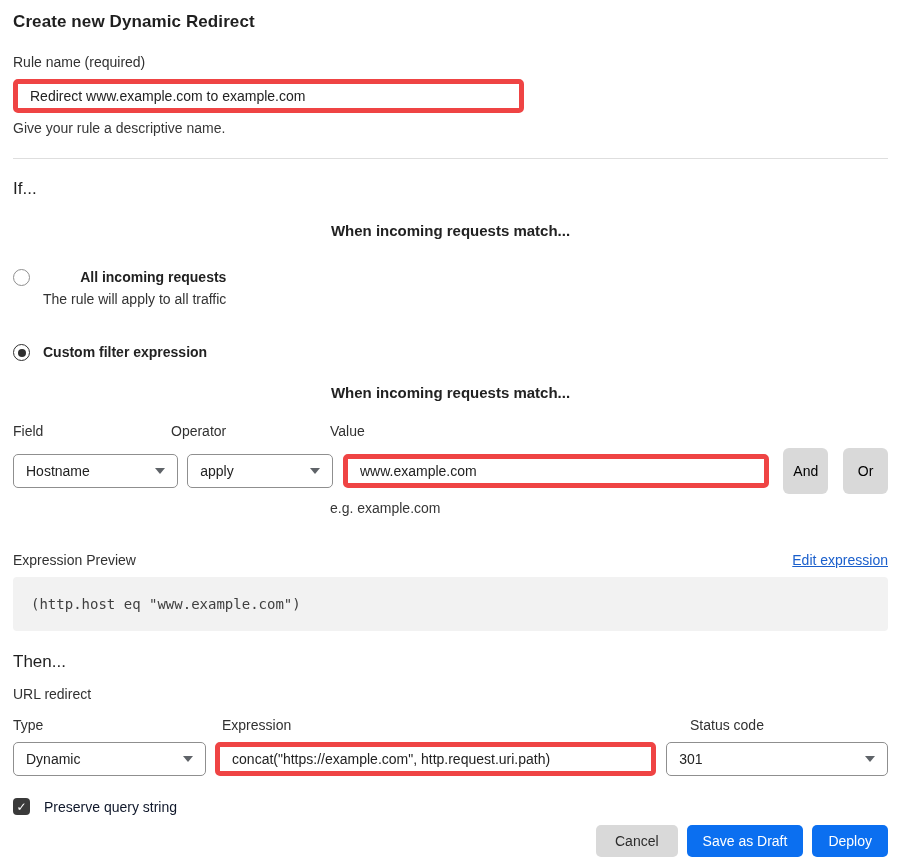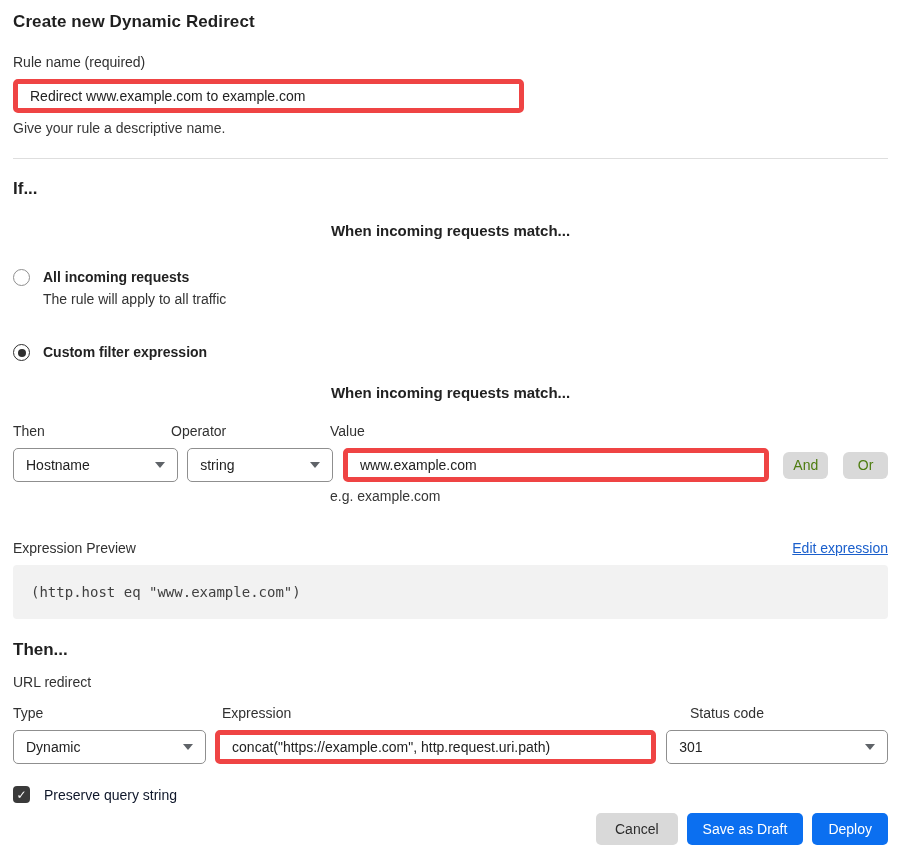"If..." .section-heading { font-weight: 700 -> 400 }
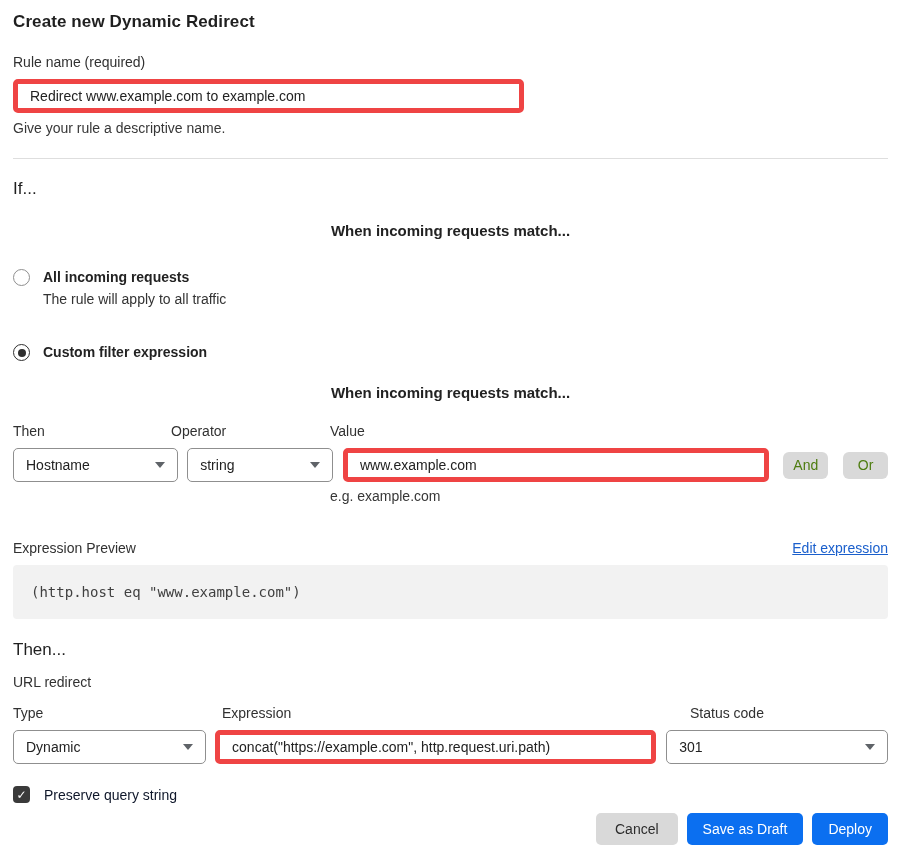"All incoming requests" .radio-title { text-align: none -> right }
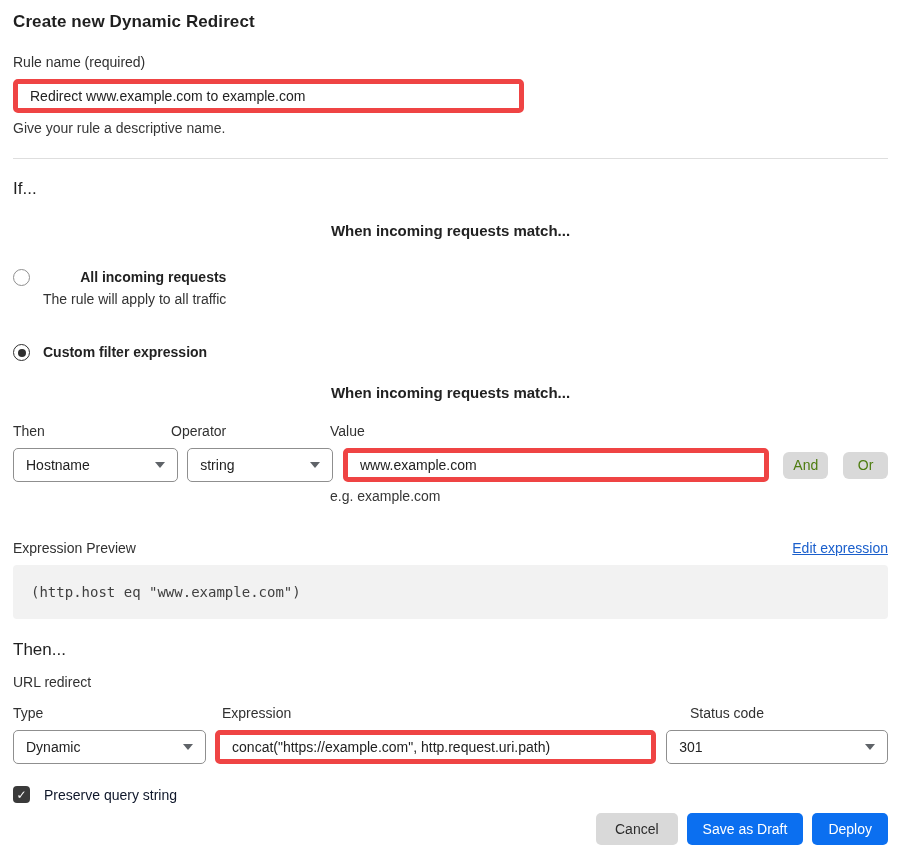"Then" span.field-label { text: Then -> Field }
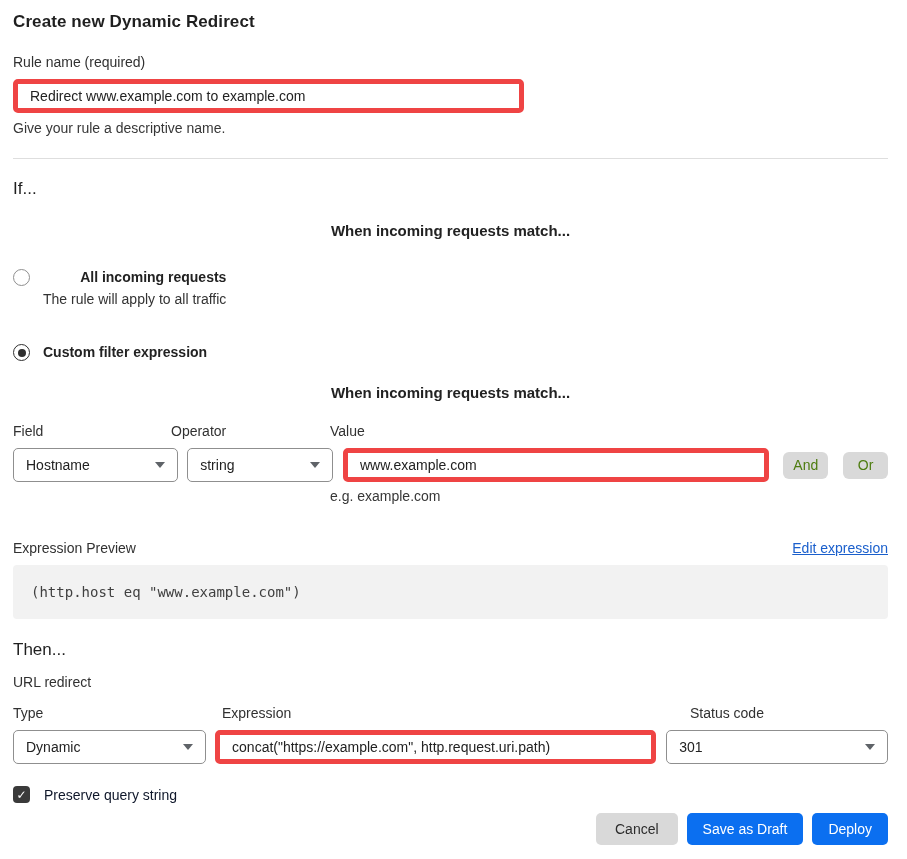"string" span { text: string -> apply }
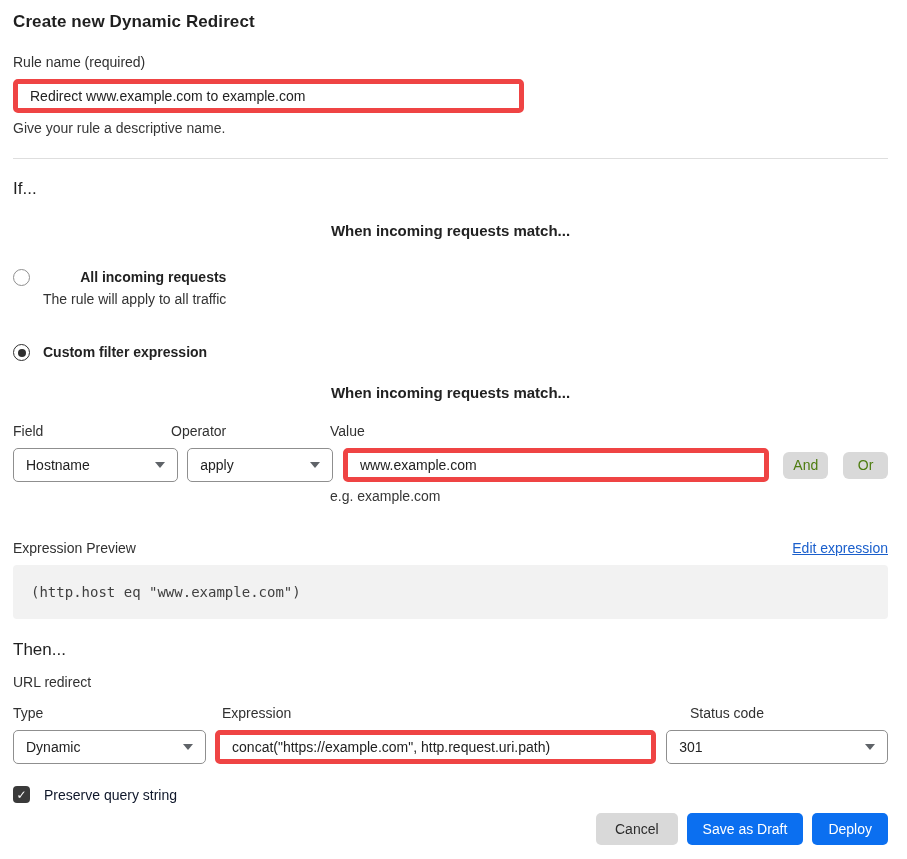"And" .chip-button { color: #4d7c0f -> #000000; height: 27px -> 46px }
